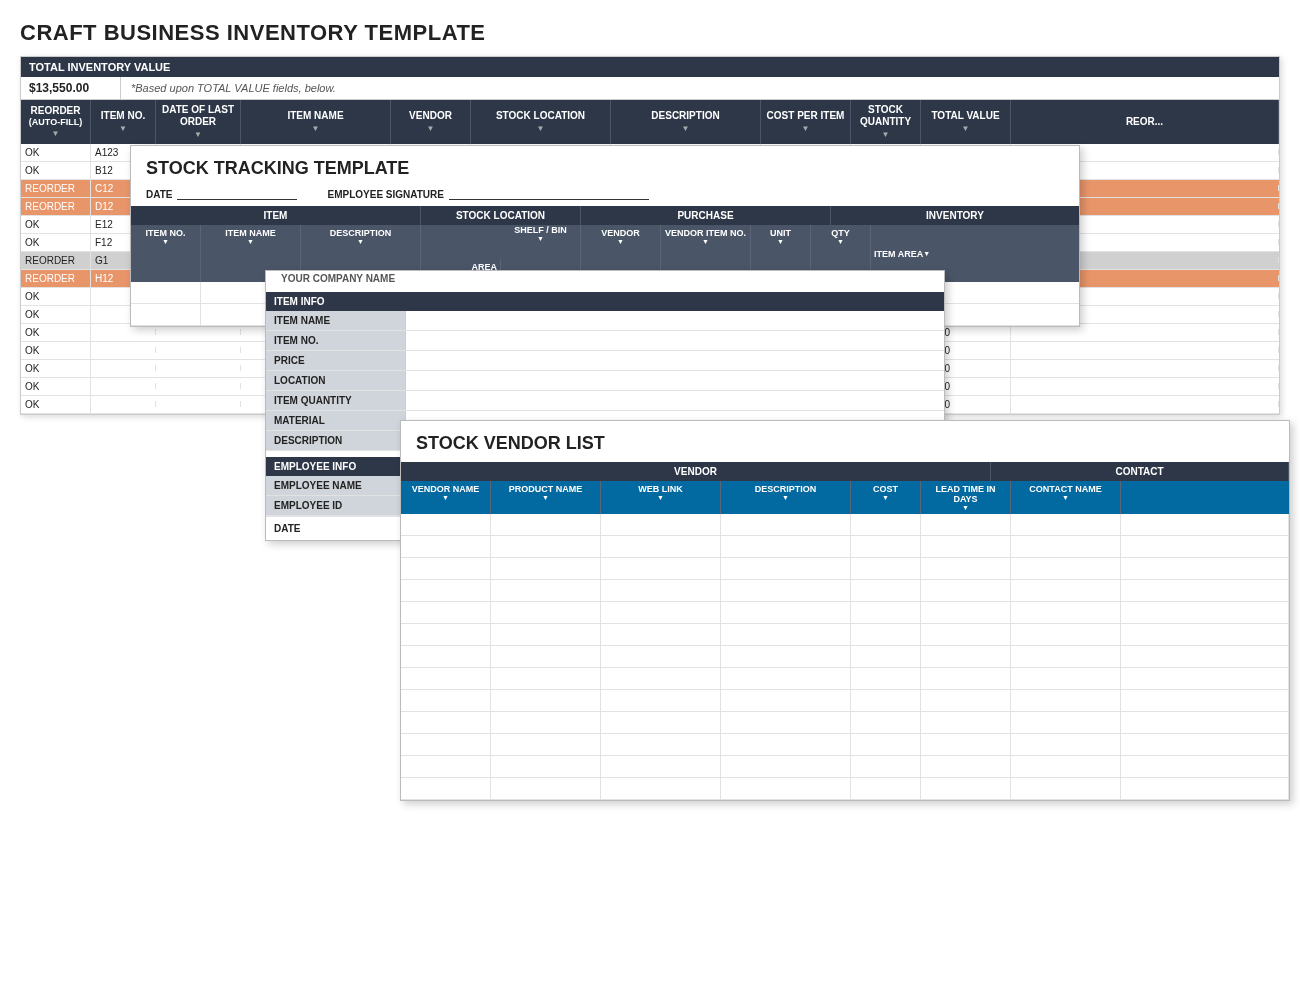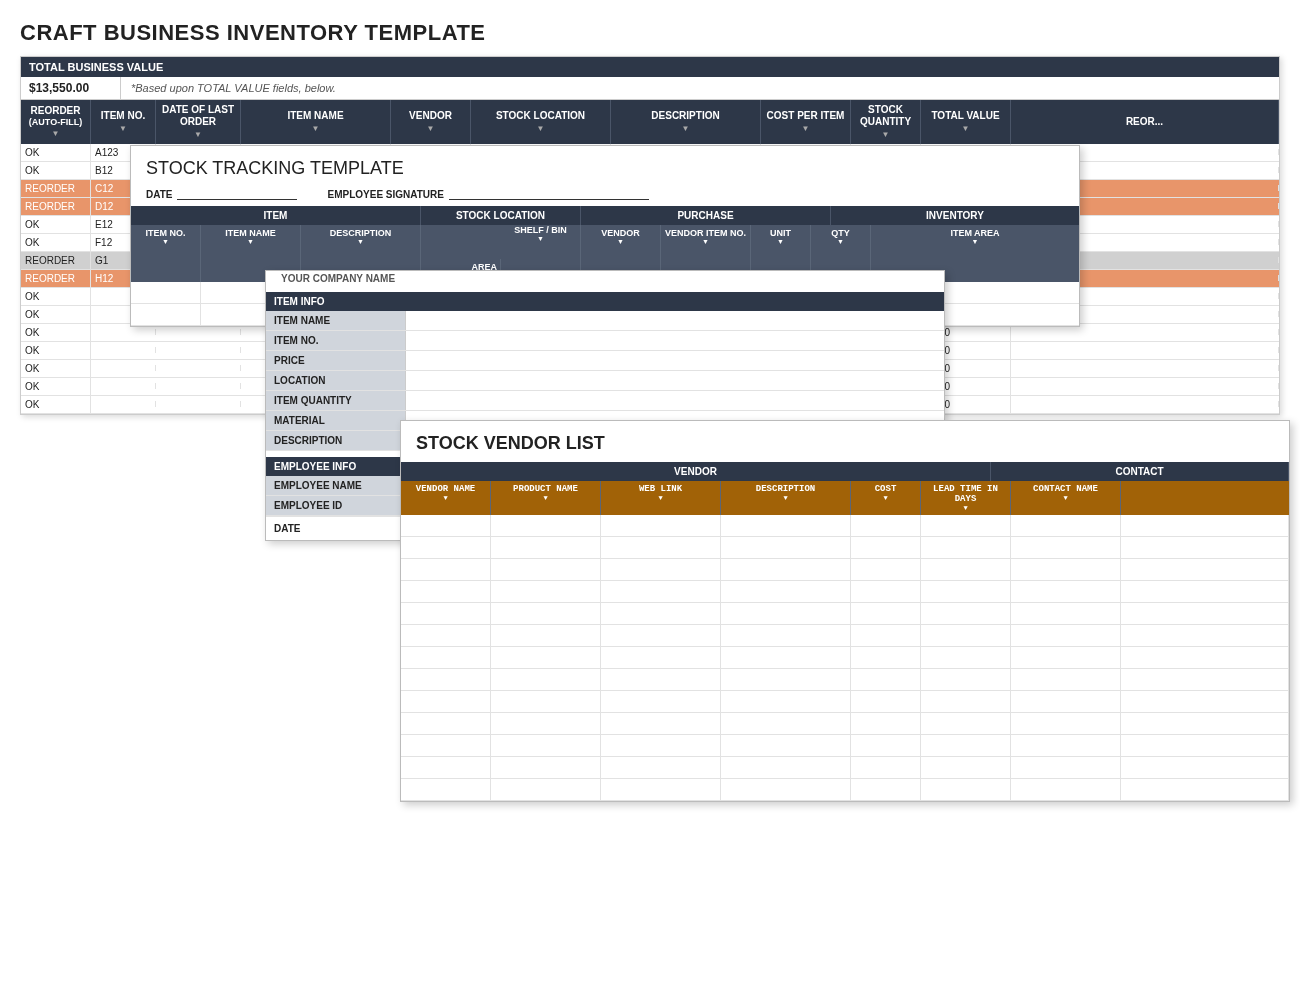"TOTAL BUSINESS VALUE" span { text: BUSINESS -> INVENTORY }
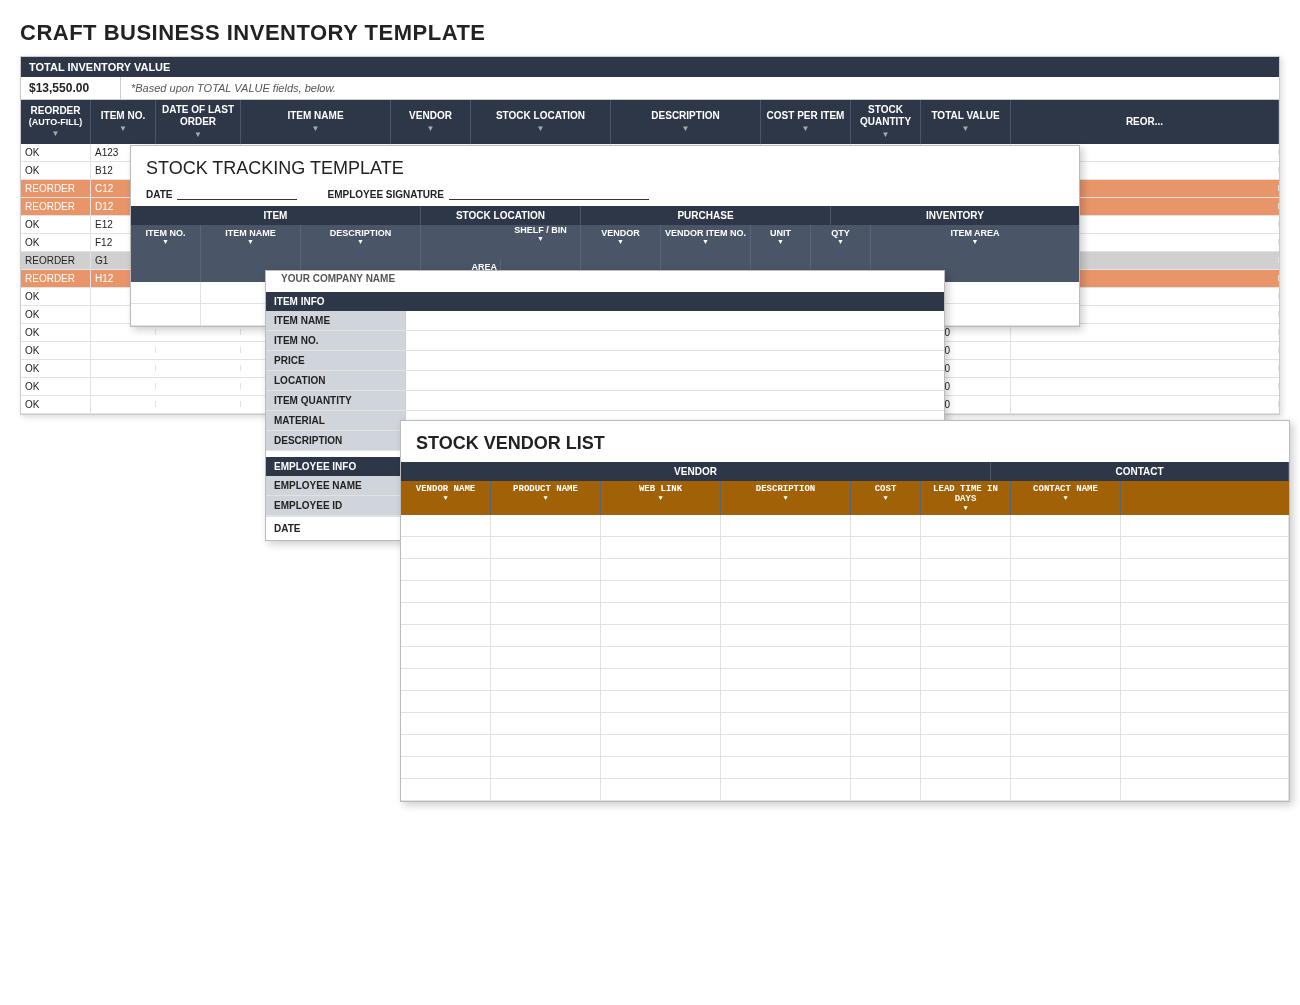"STOCK TRACKING TEMPLATE" .sheet-title { font-weight: normal -> bold }
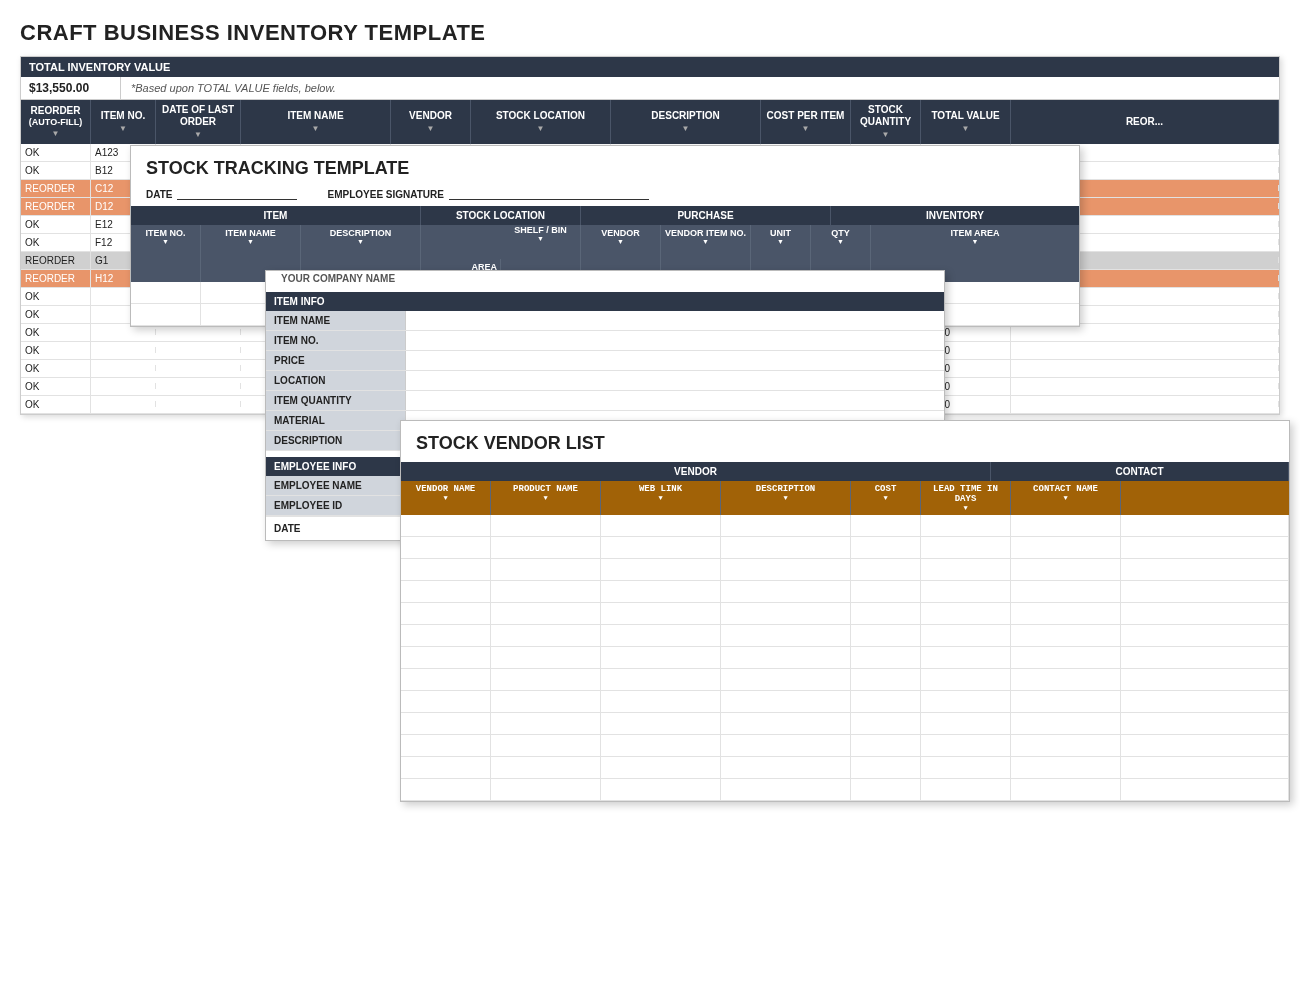"ITEM AREA" div { flex-direction: column -> row }
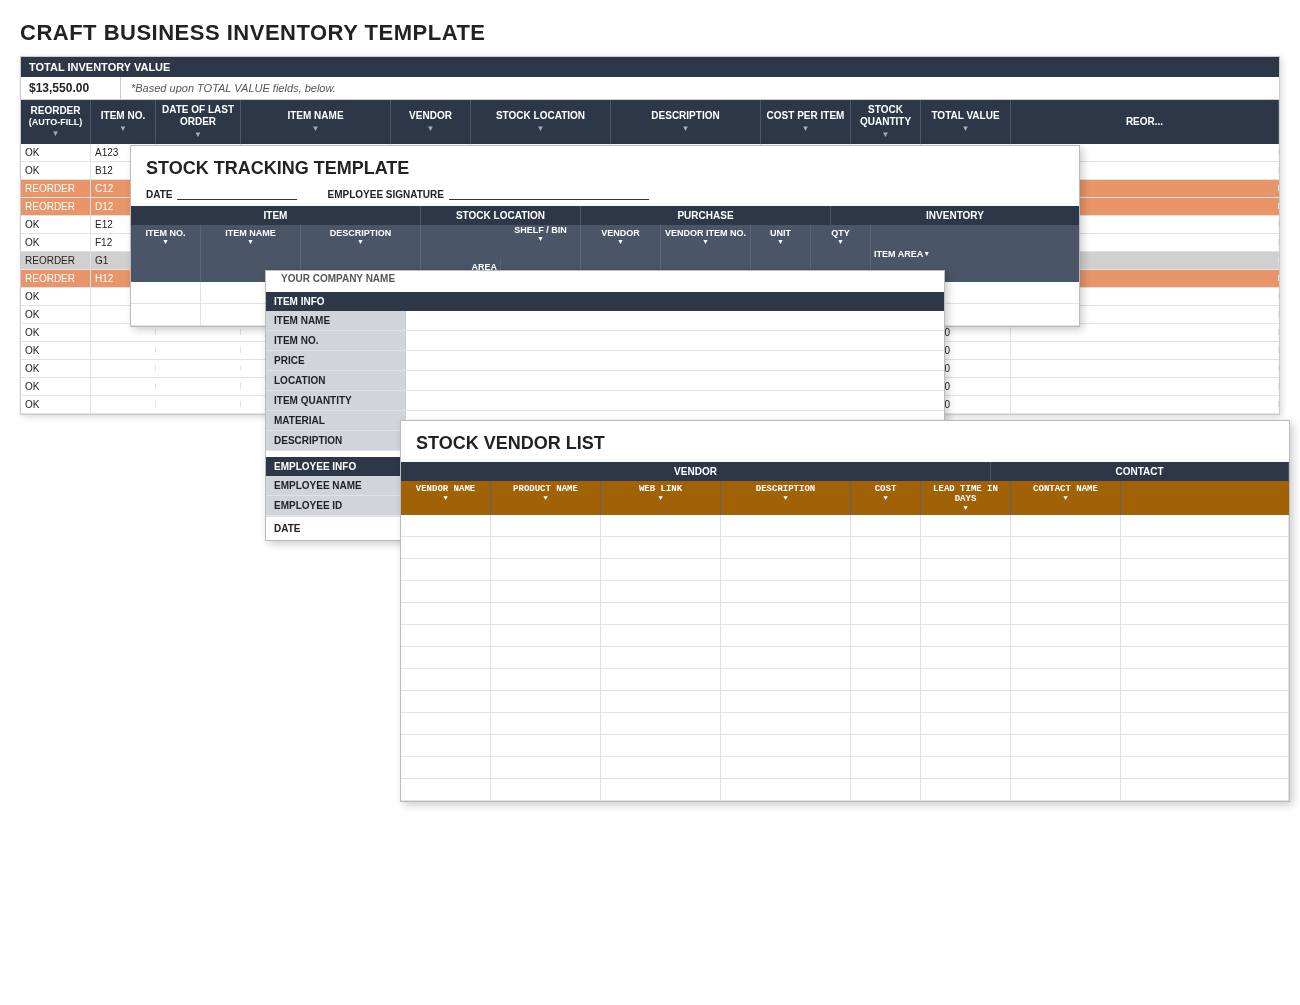"VENDOR NAME" .vl-sub-header { background: #a16207 -> #0369a1; font-family: Liberation Mono, monospace -> none }
